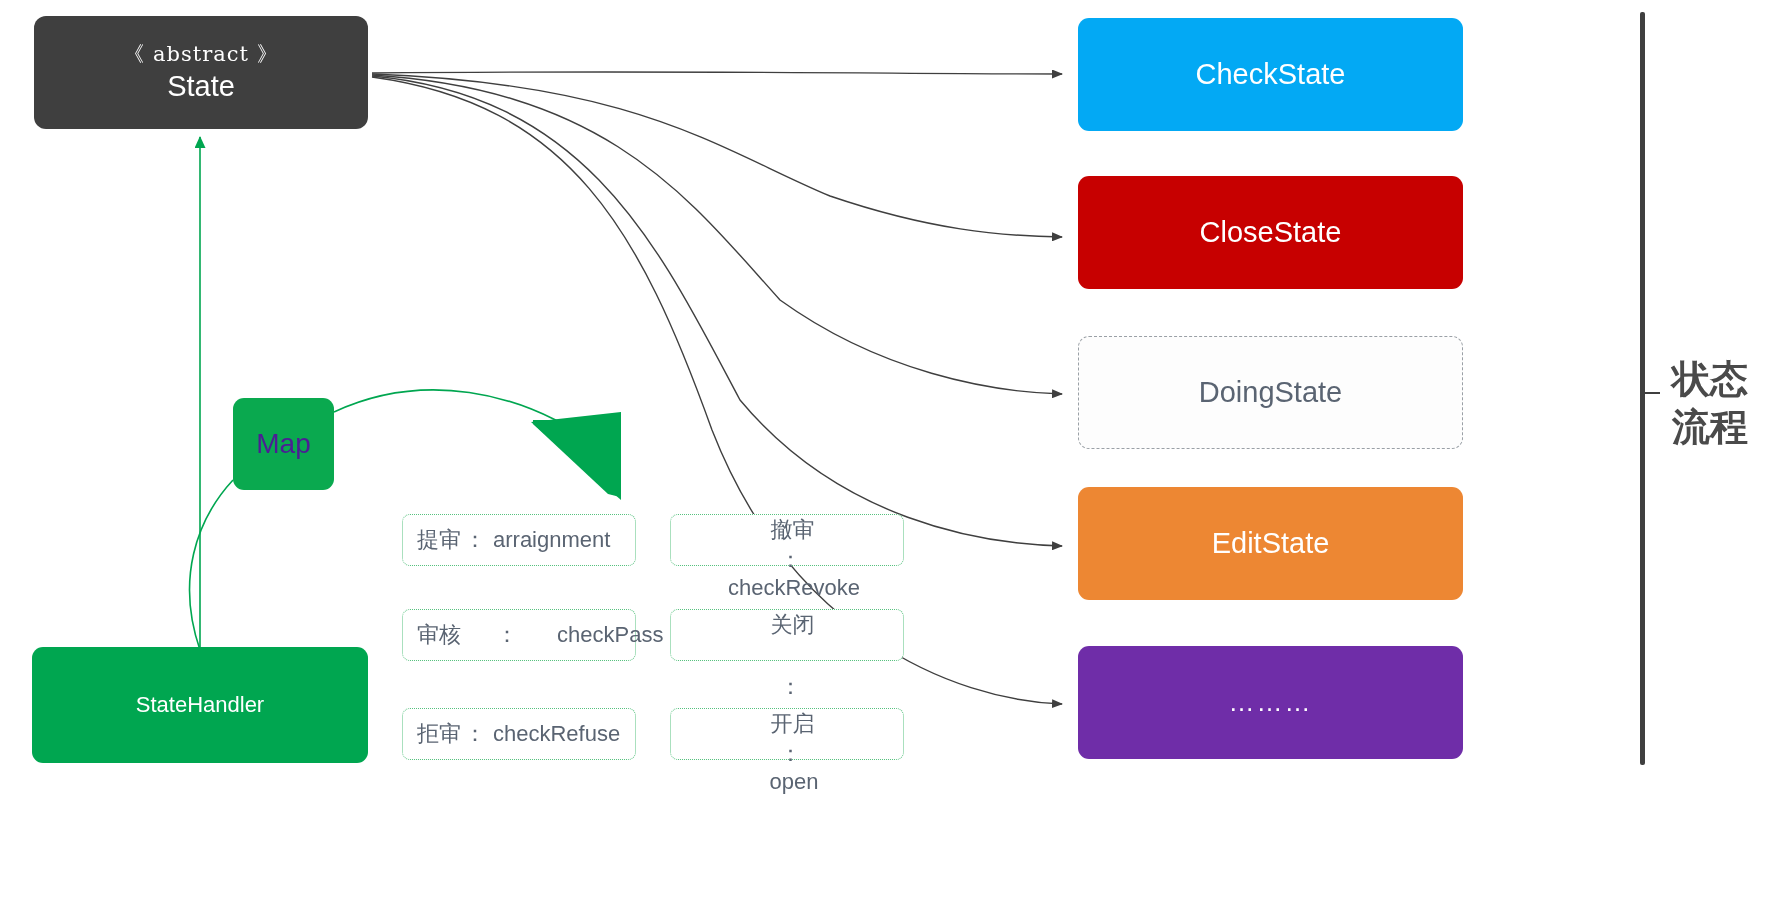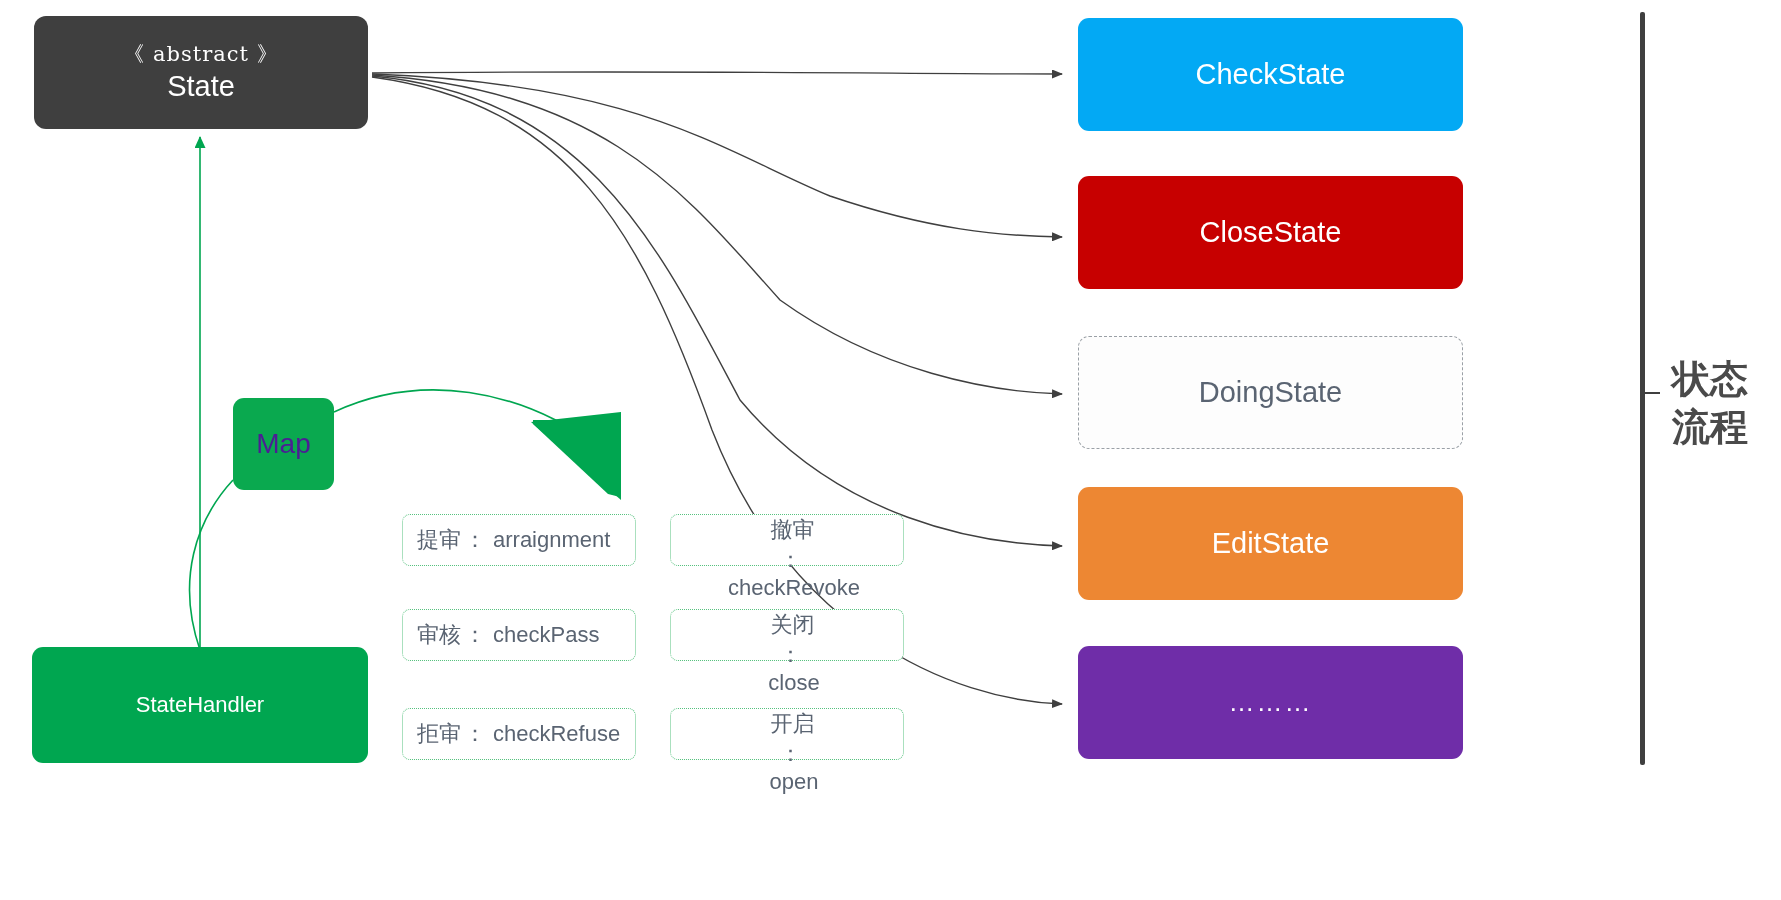"审核" .mrow-2 { gap: none -> 32px }
